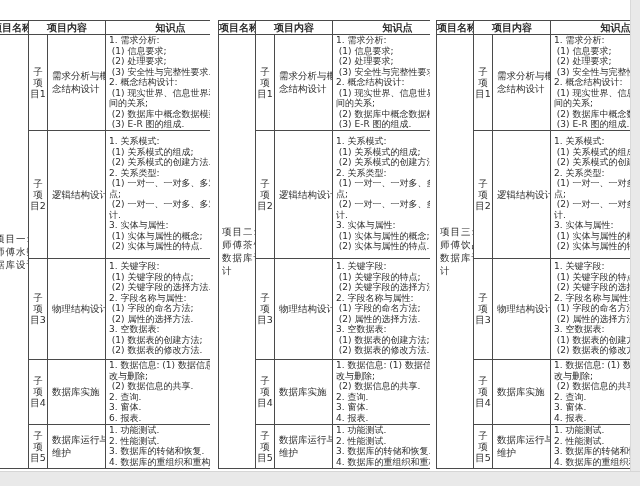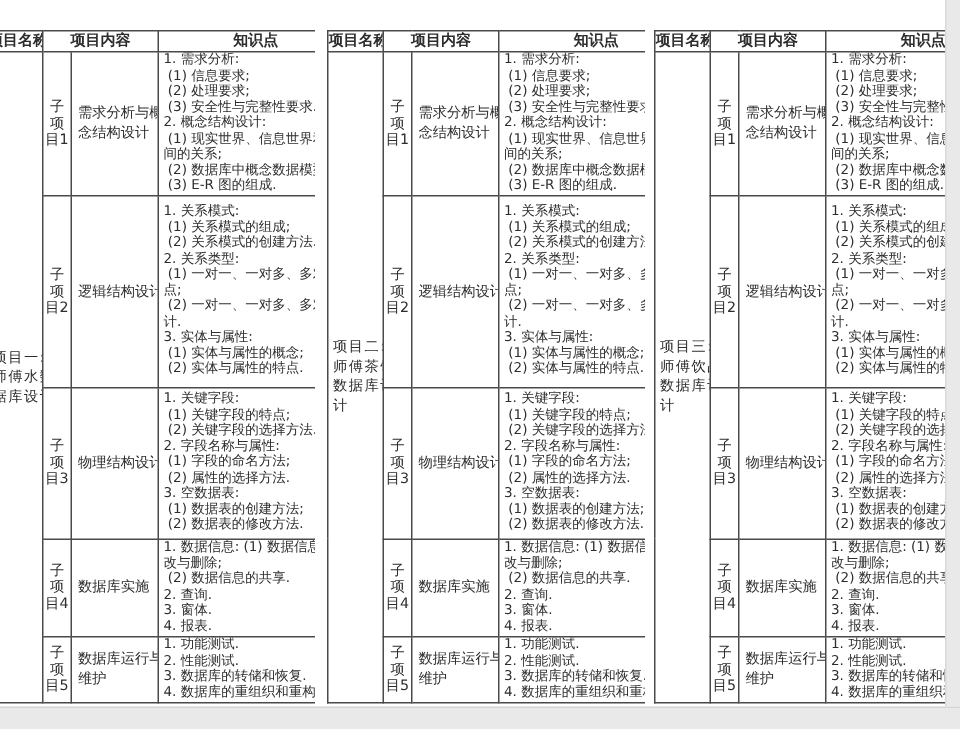"1. 数据信息: (1) 数据信息" div.kwrap { text: 4 -> 6 }
